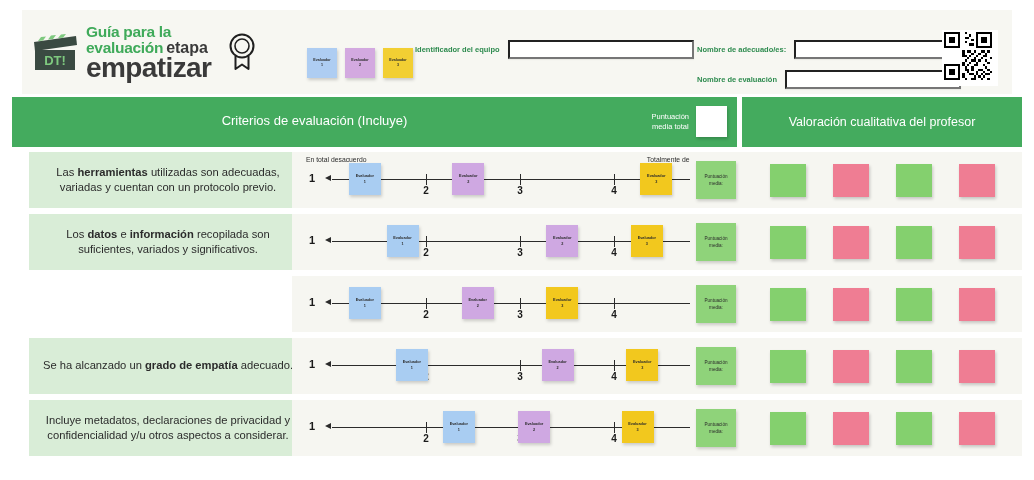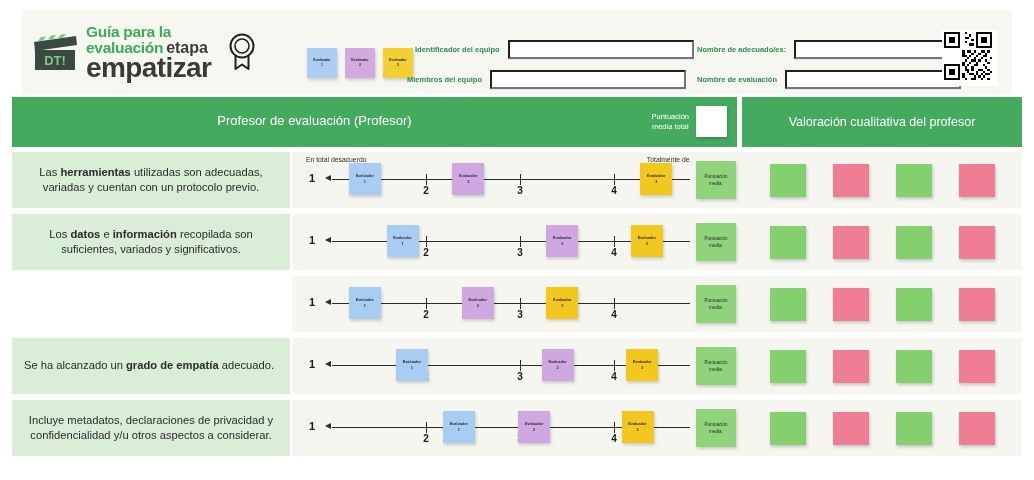"Miembros del equipo" div.field { html: <div> <span>Miembros del equipo</span> <input> </div> -> none }
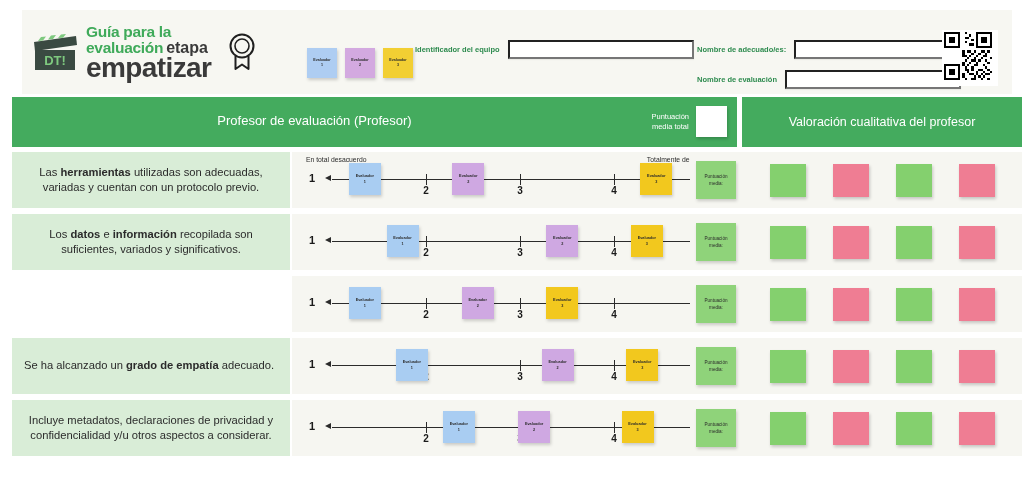"Profesor de evaluación (Profesor)" div.gb-title { text: Profesor de evaluación (Profesor -> Criterios de evaluación (Incluye }
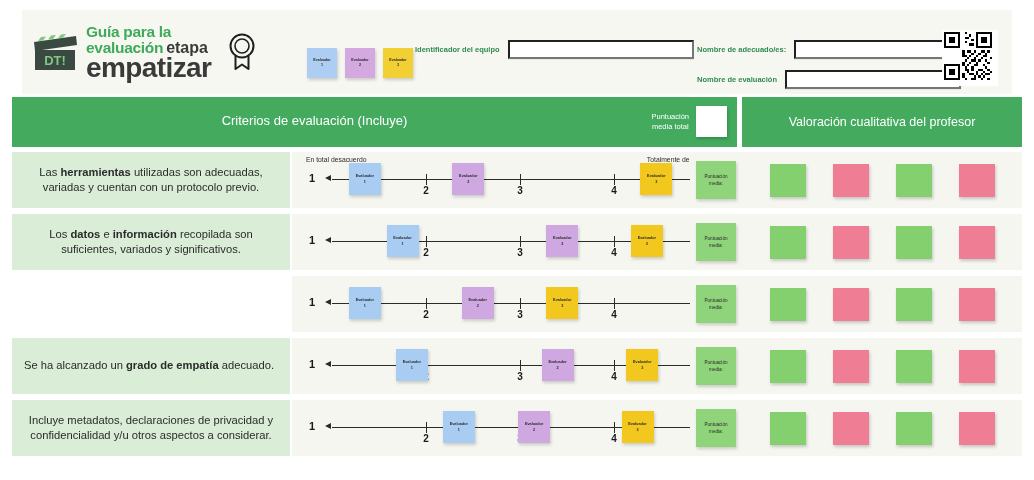"Las herramientas utilizadas son" .crit-cell { justify-content: flex-start -> center; left: 0 -> 17px }
